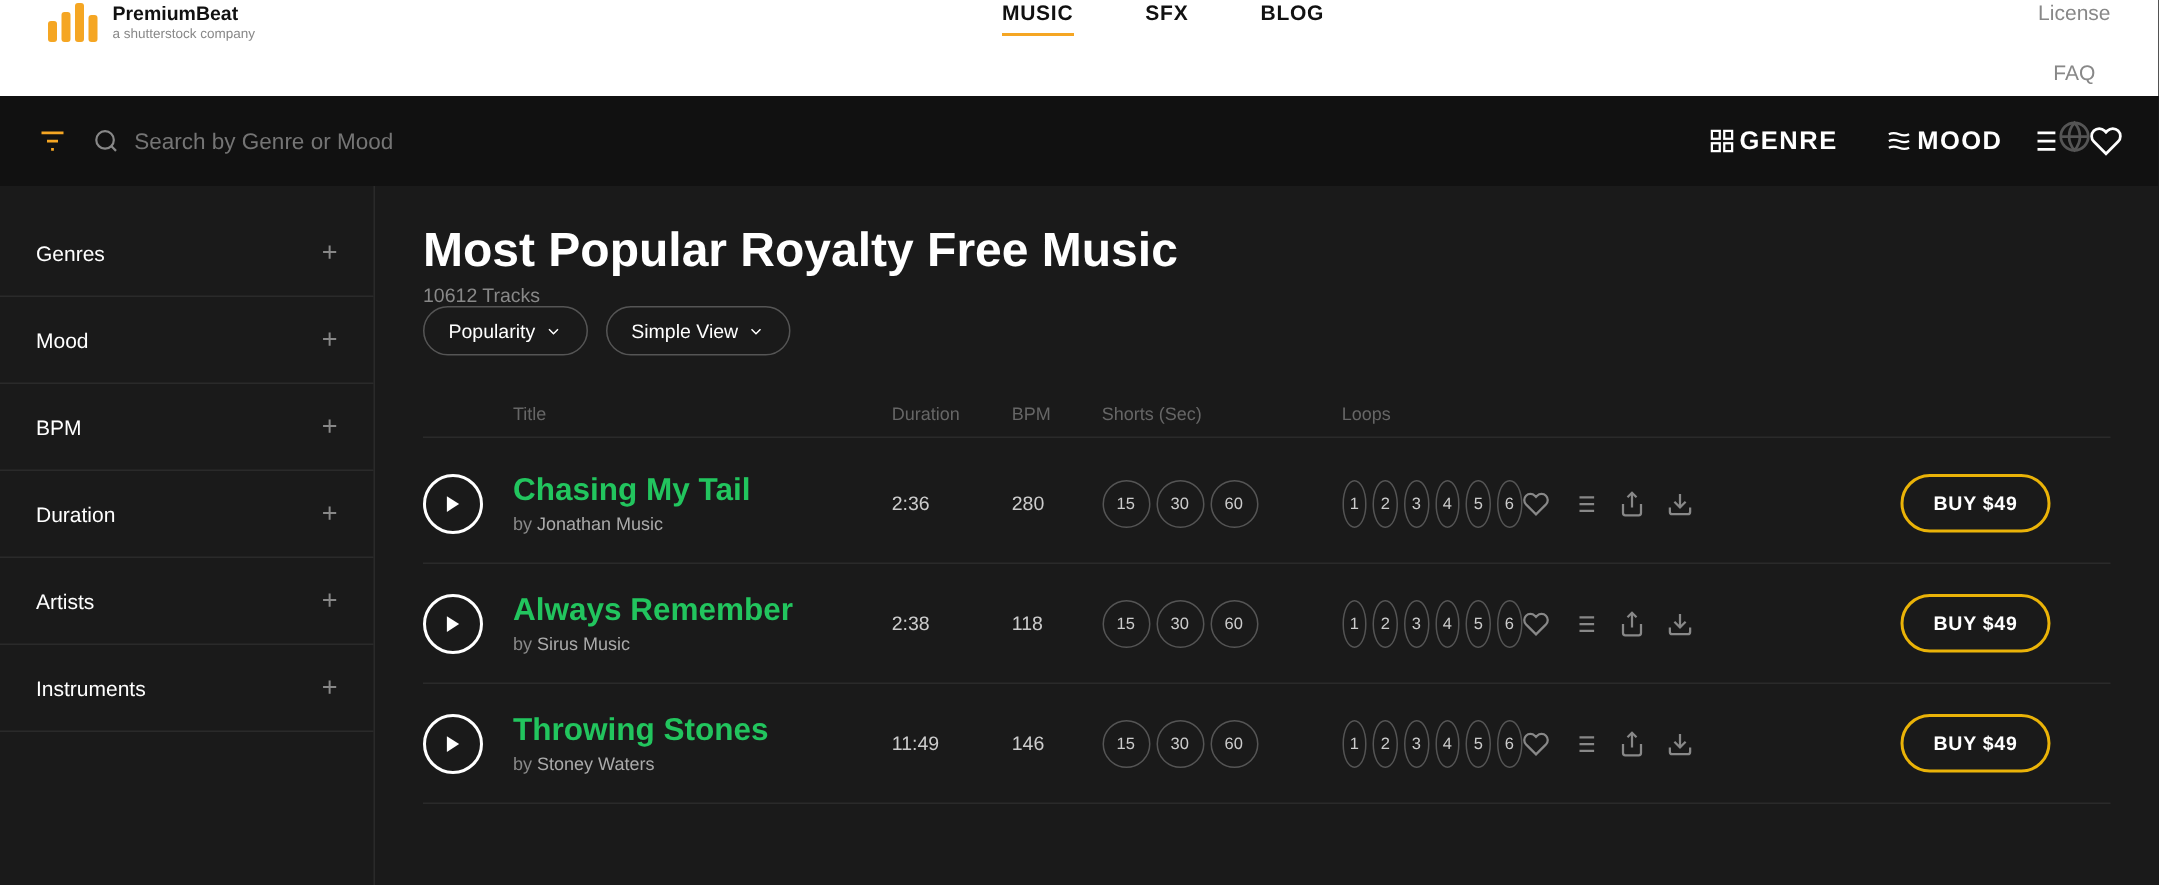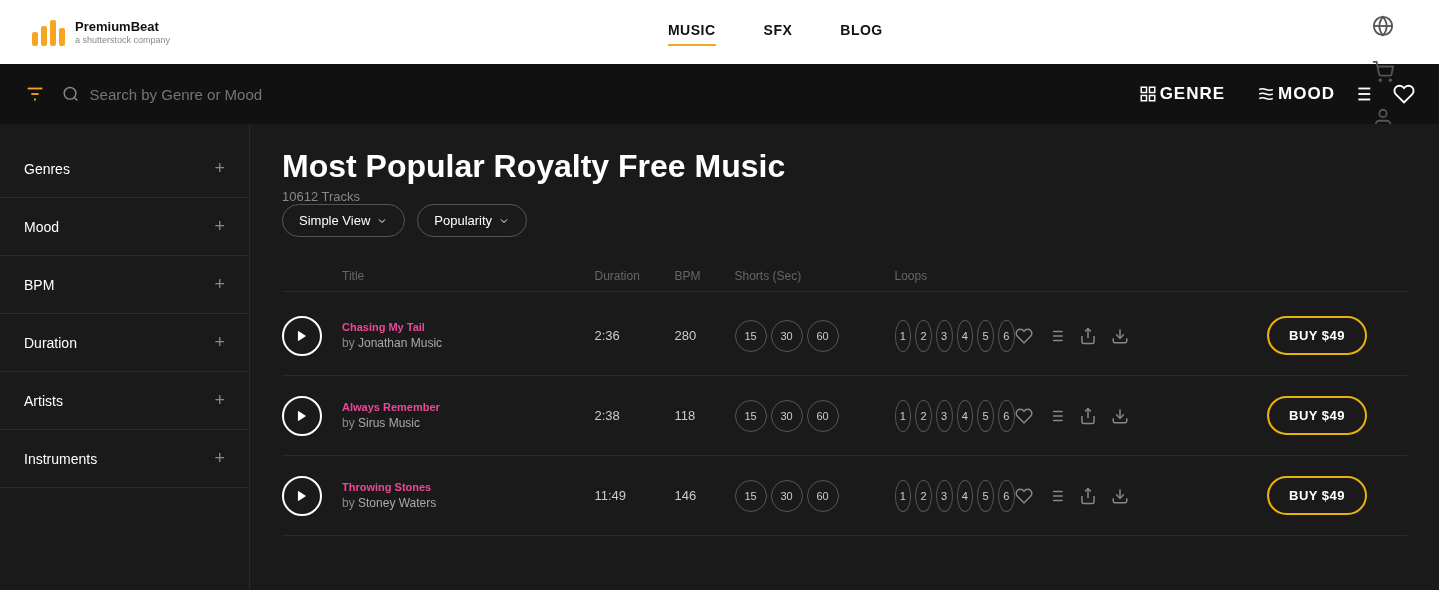"PremiumBeat" .top-nav { align-items: center -> flex-start }
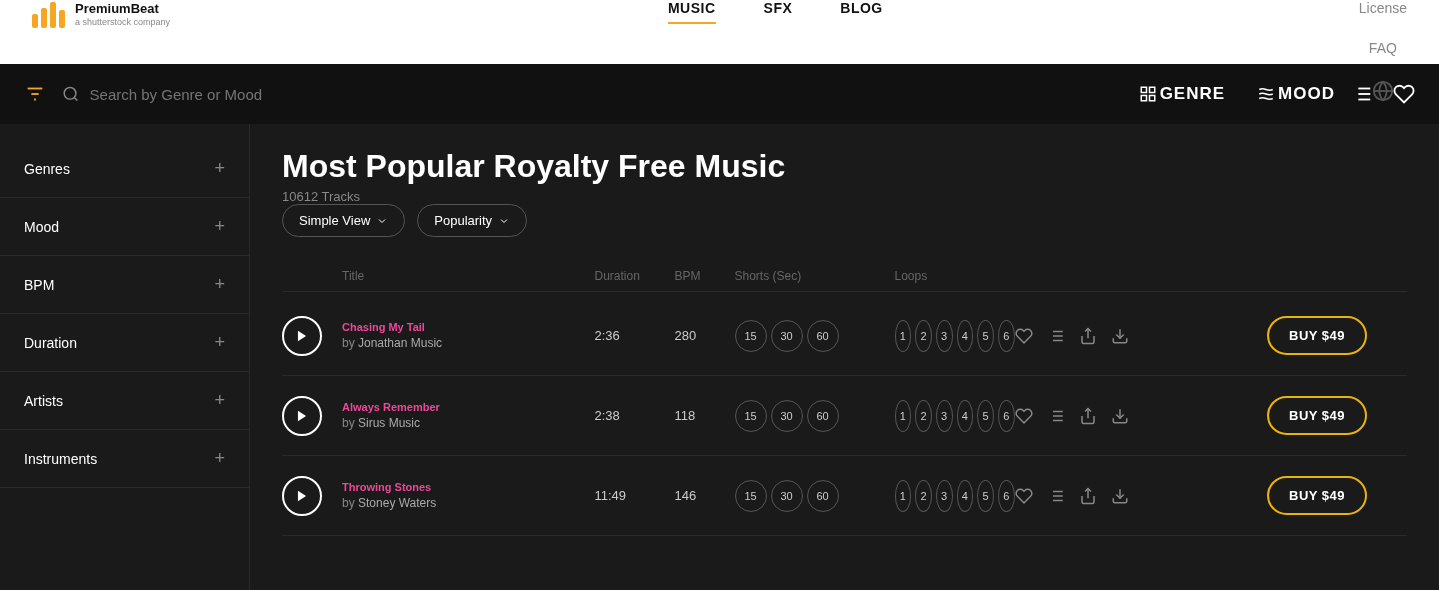"Simple View" button.control-btn { order: before "Popularity" -> after "Popularity" }
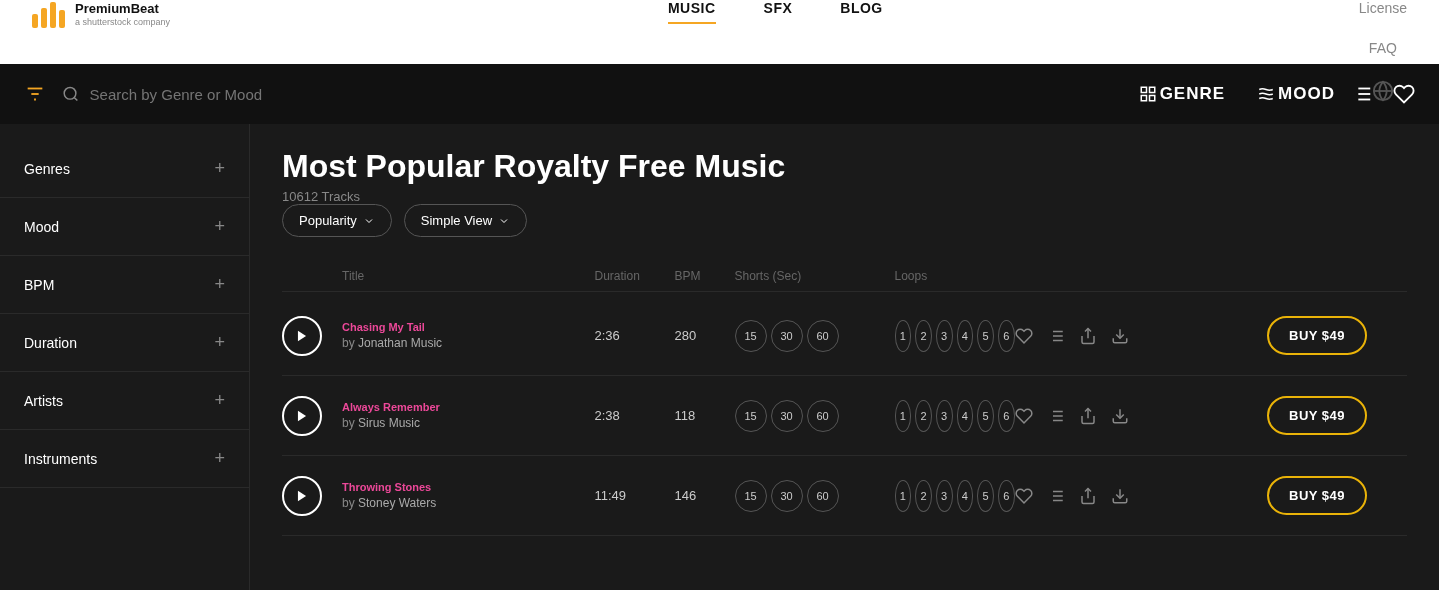"Chasing My Tail" .track-name { color: #ec4899 -> #22c55e; font-size: 11px -> 21px }
